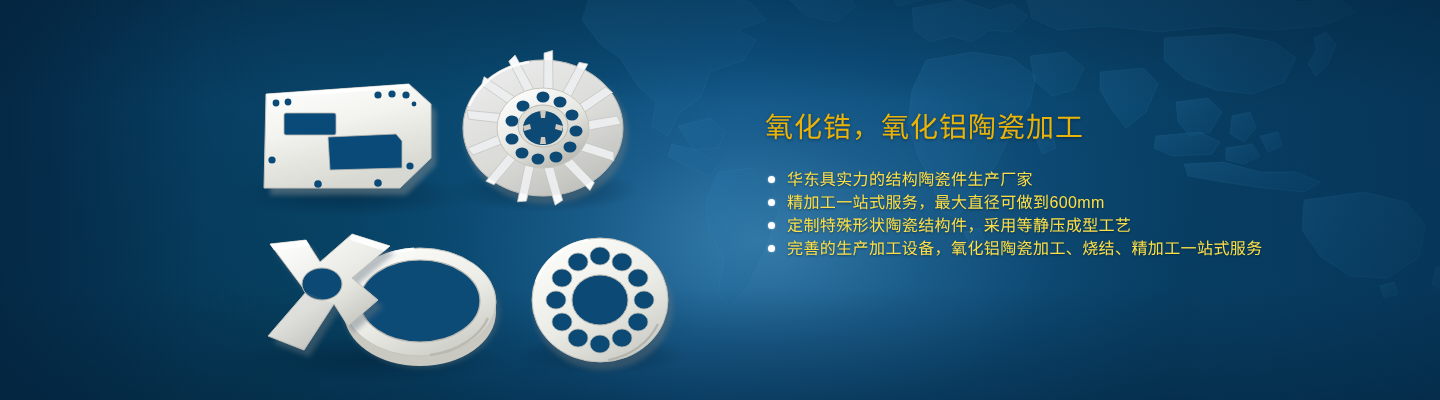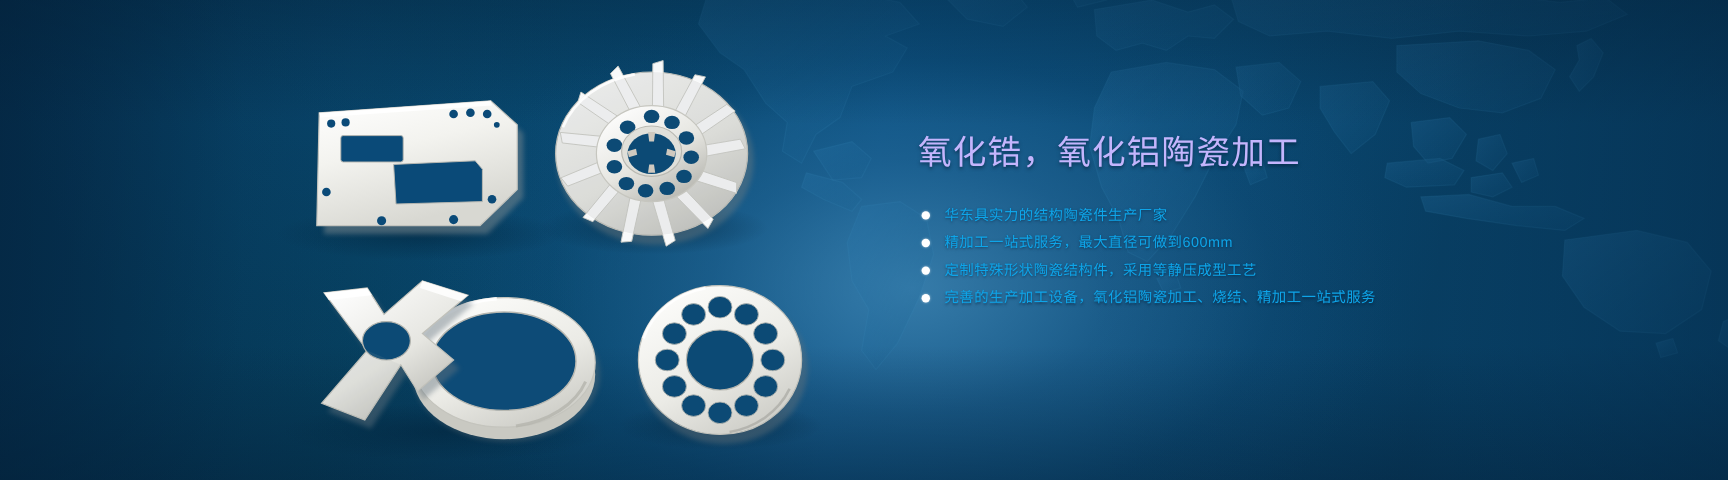"氧化锆，氧化铝陶瓷加工" .headline { color: #c4b5fd -> #eab308 }
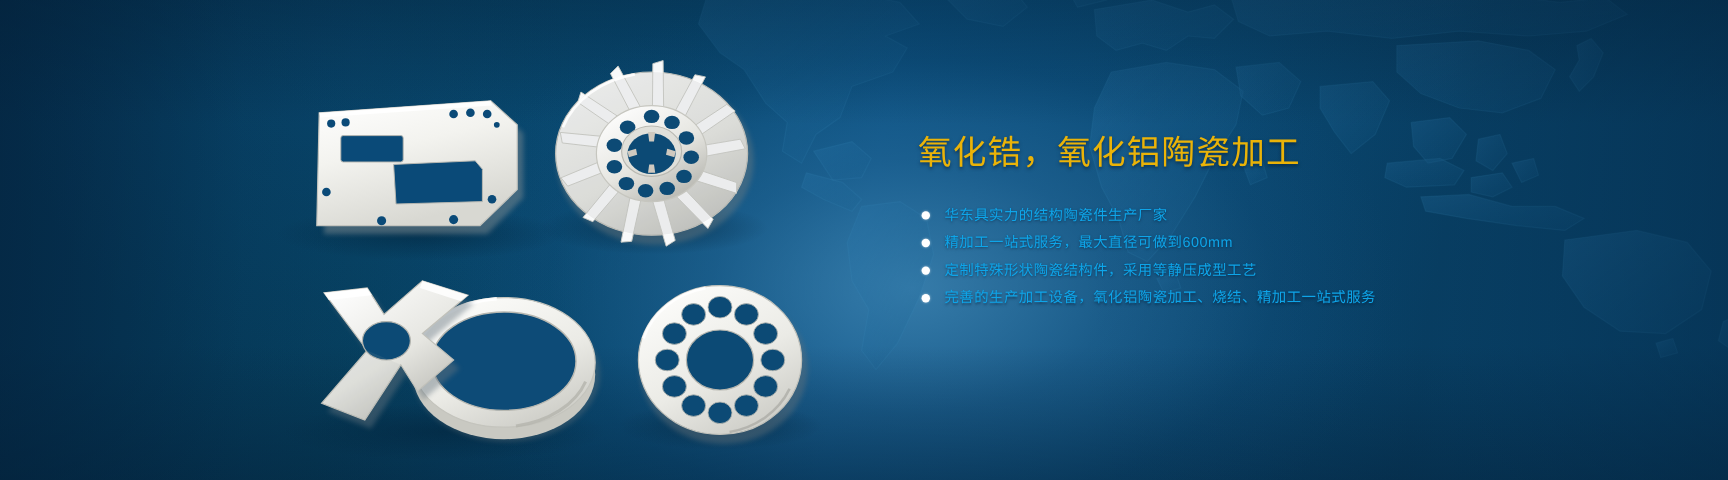"华东具实力的结构陶瓷件生产厂家" .bullets li { color: #0ea5e9 -> #fde047; font-size: 12px -> 16px }
